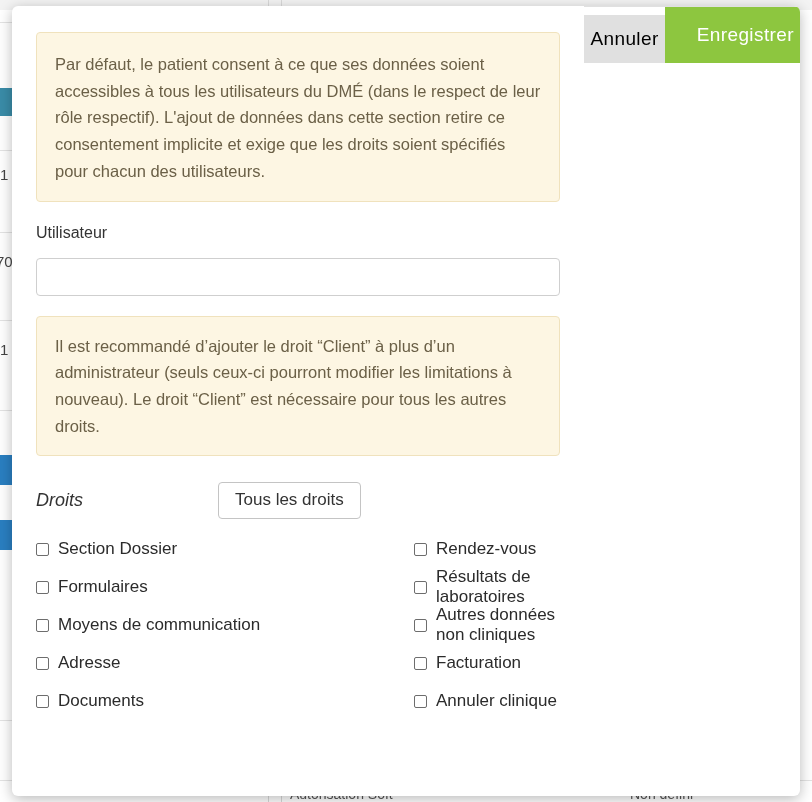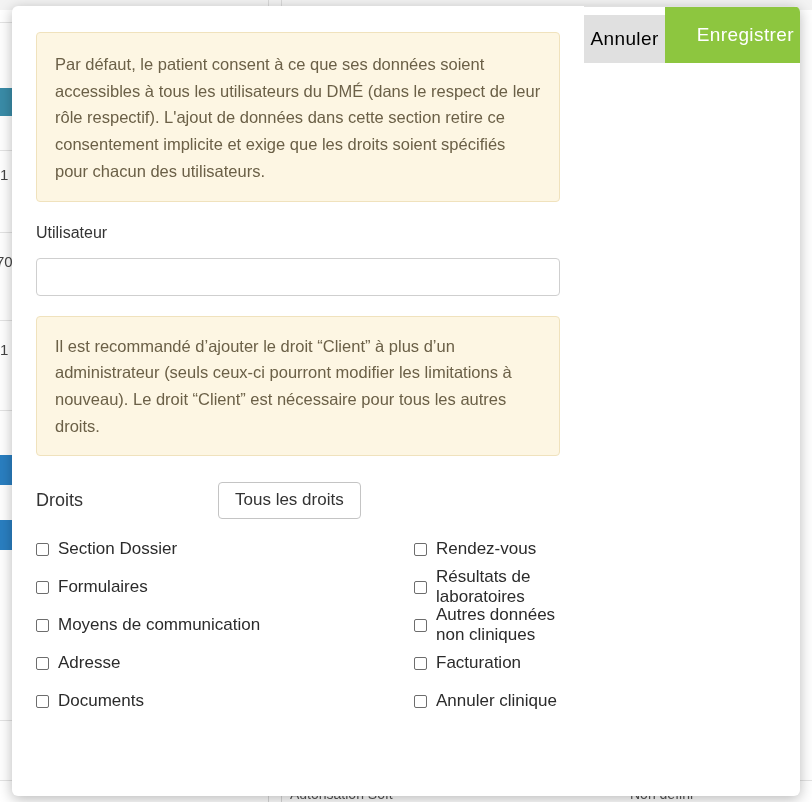"Droits" .rights-title { font-style: none -> italic }
